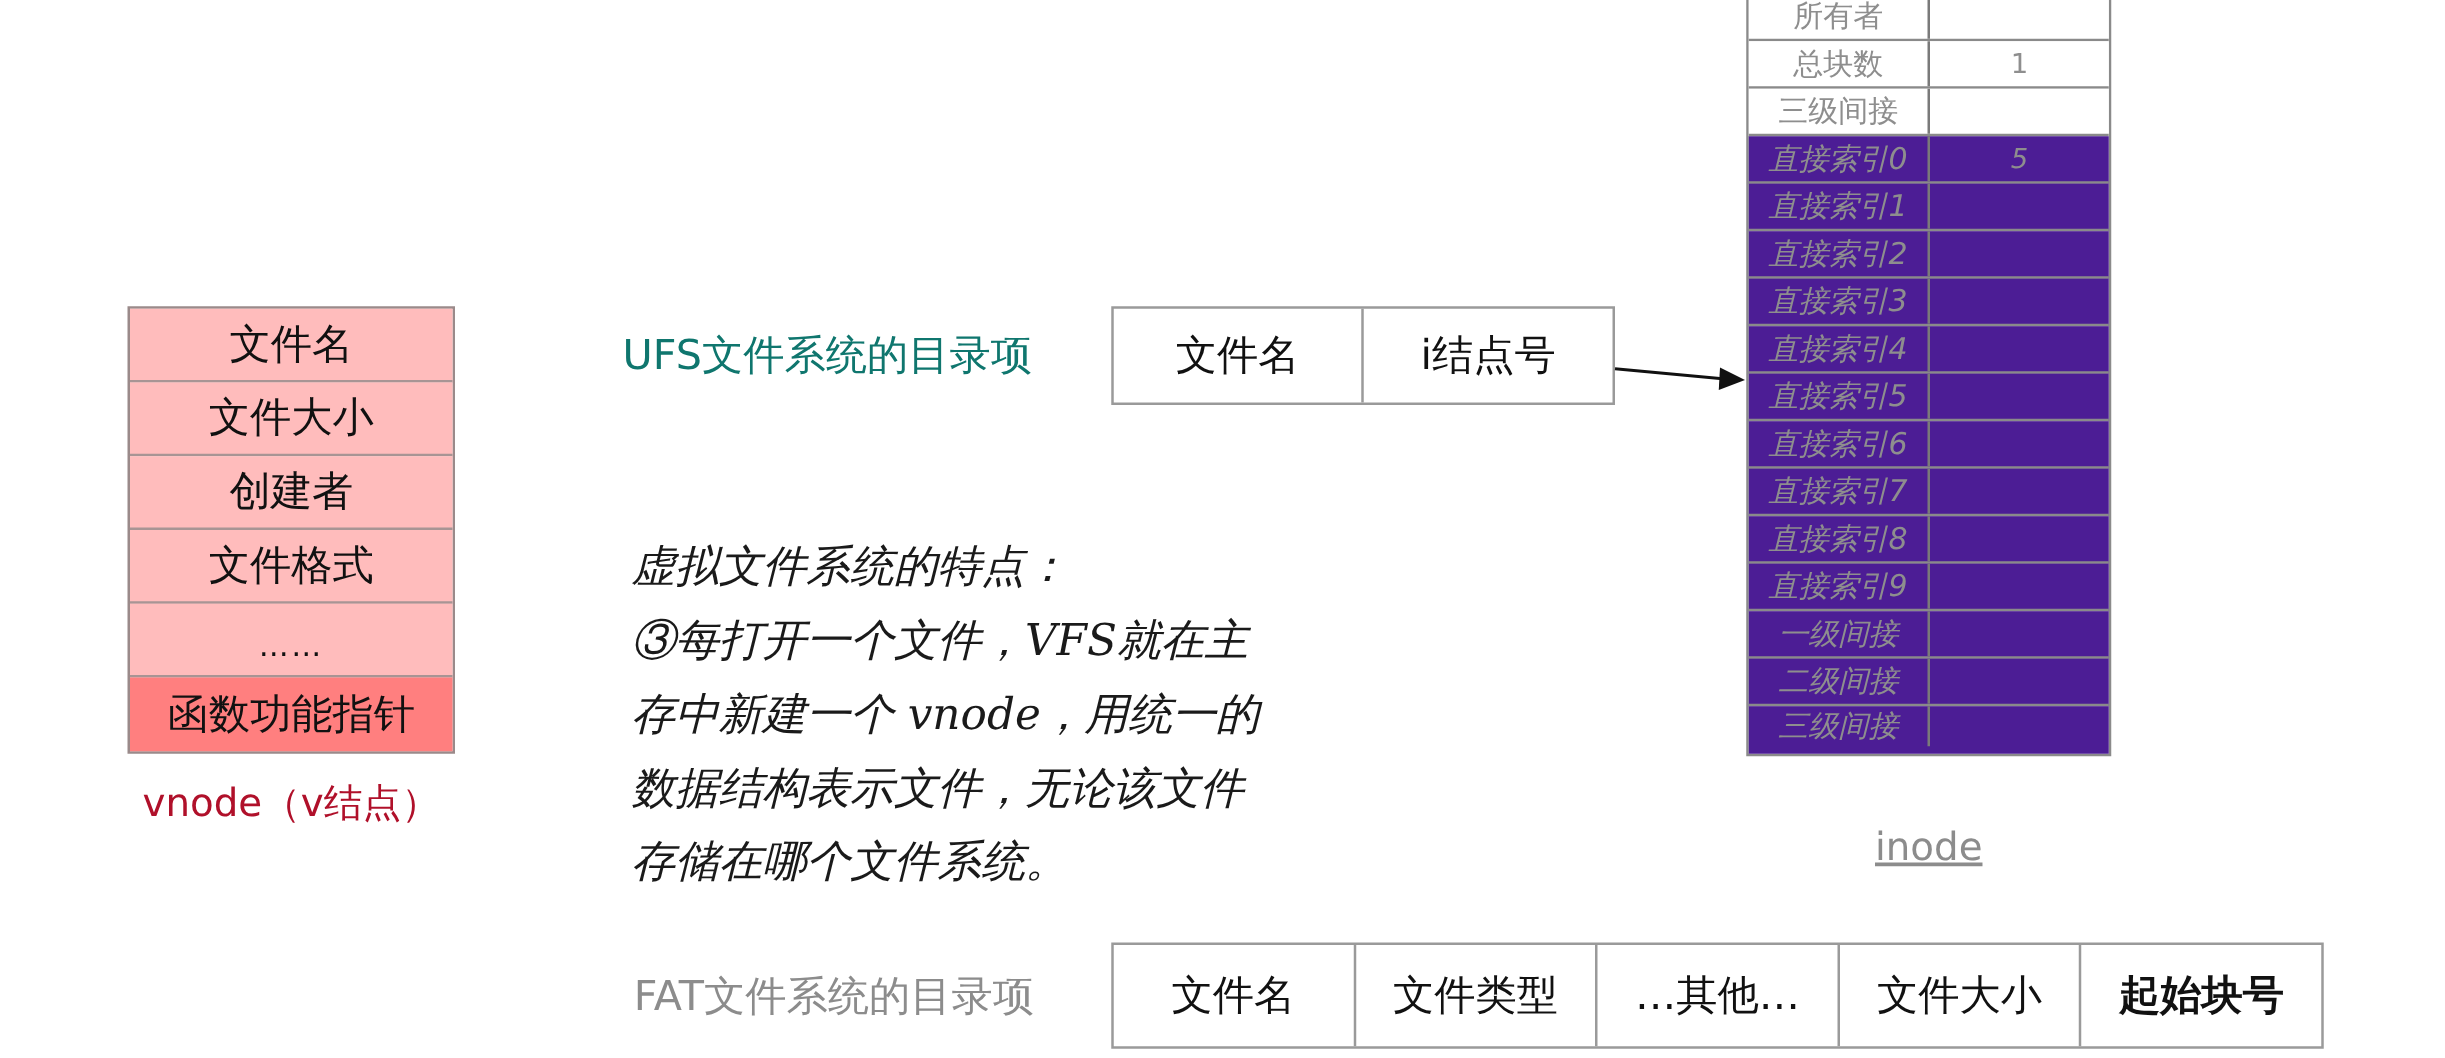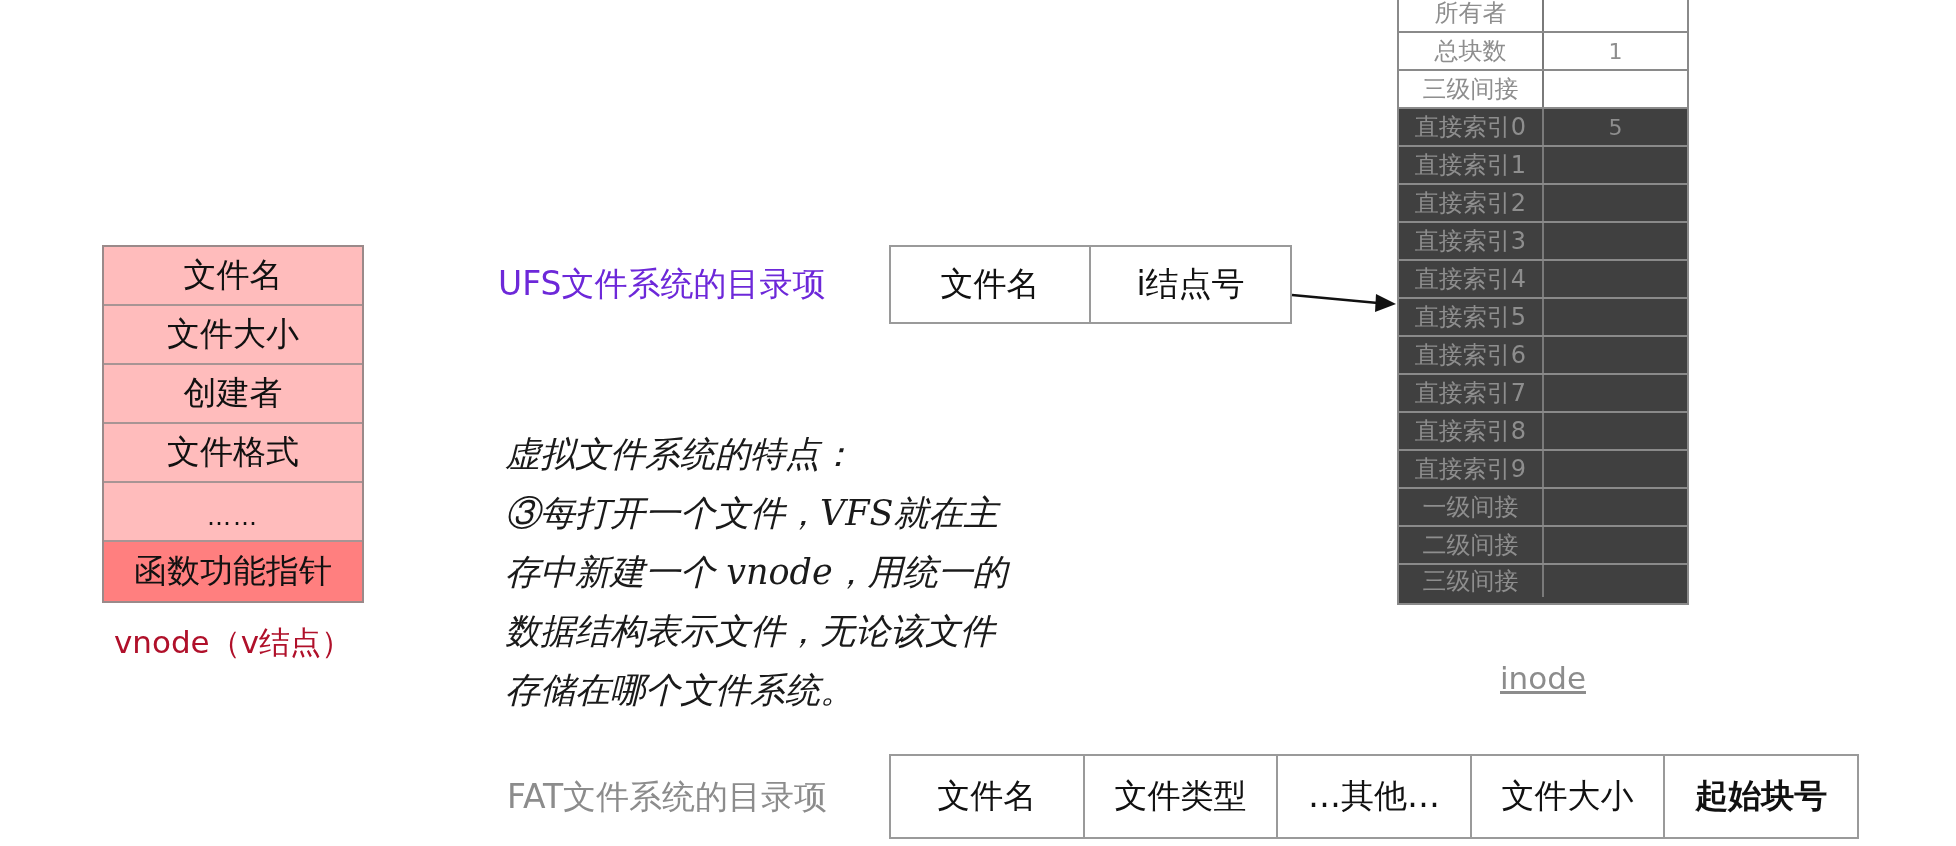"直接索引0" .irow.yellow { background: #404040 -> #4c1d95; font-style: none -> italic }
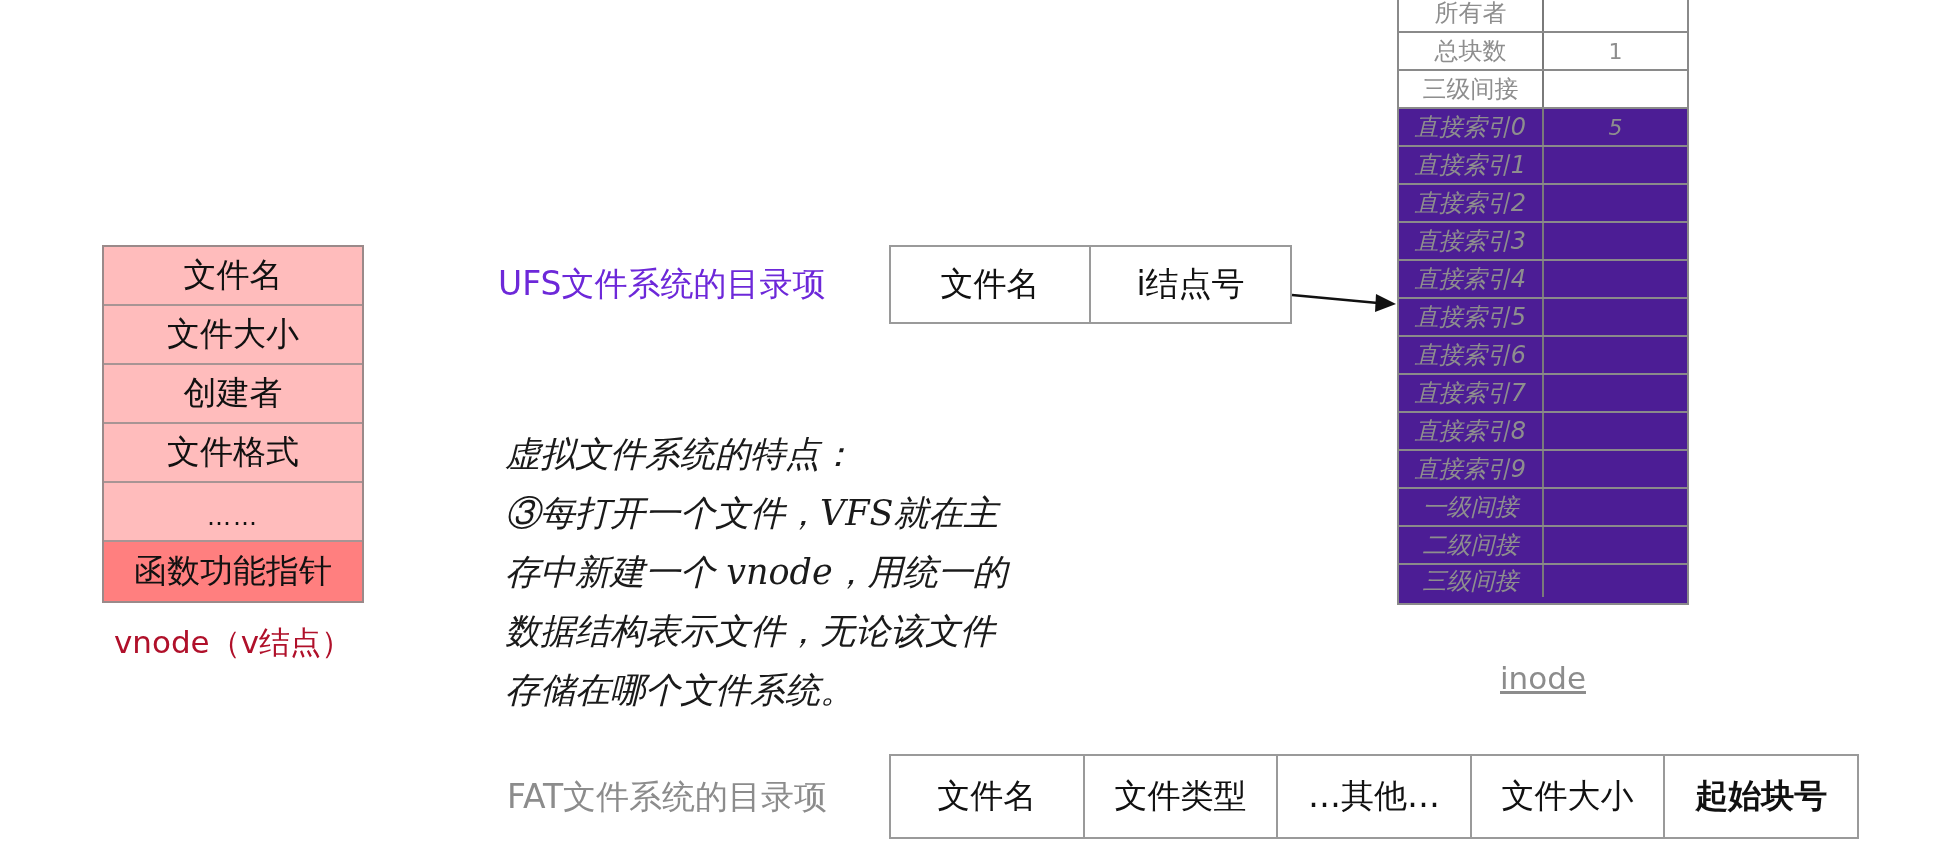"UFS文件系统的目录项" #ufs-label { color: #6d28d9 -> #0f766e }
